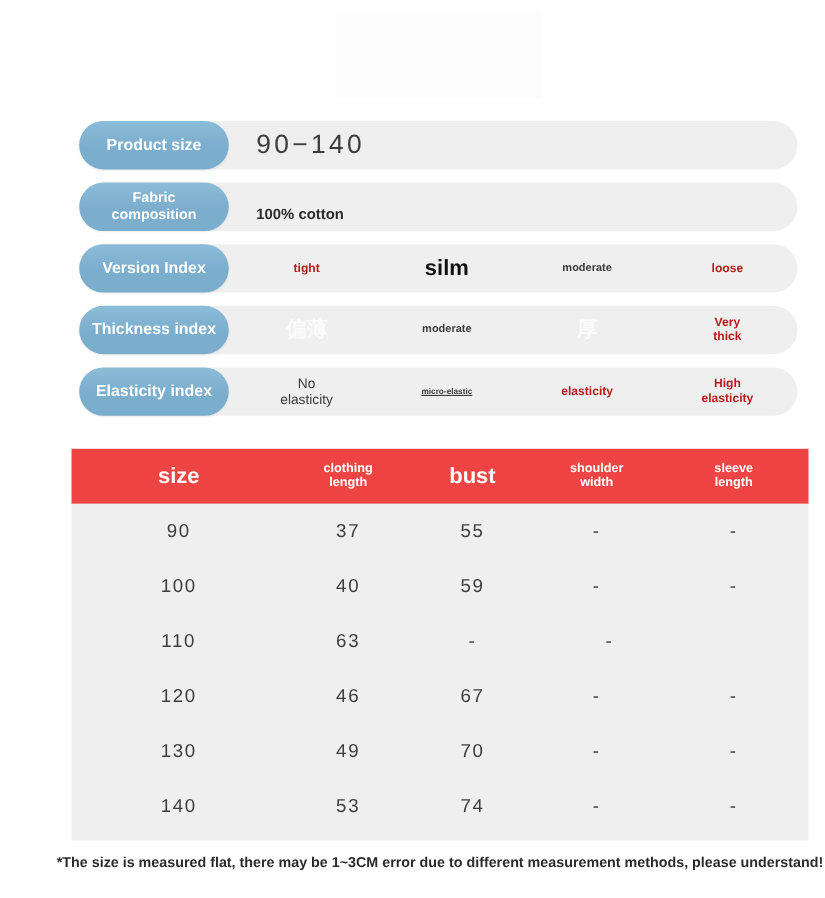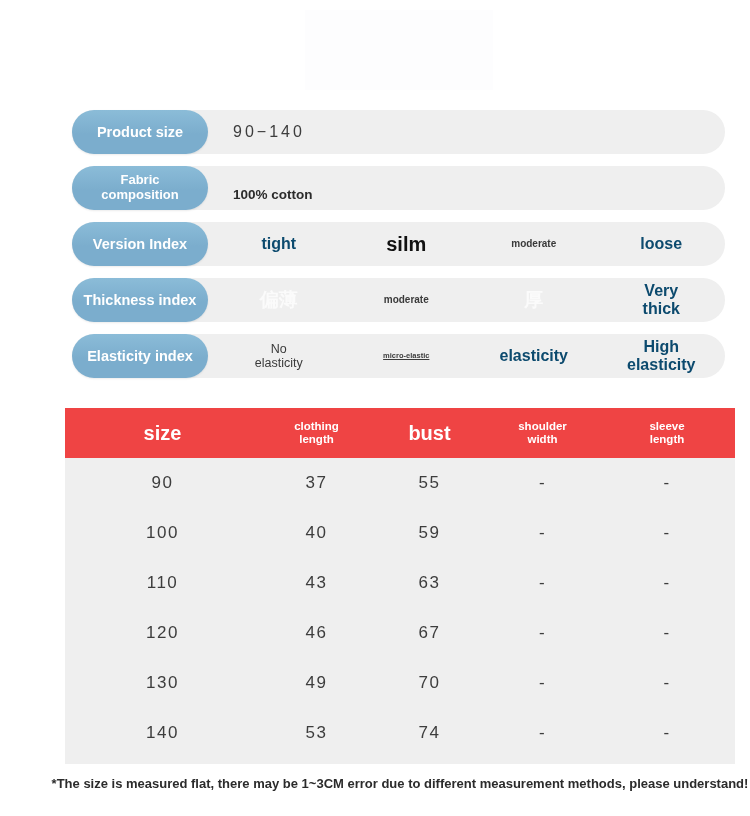"90−140" .attr-big { font-size: 16px -> 24px }
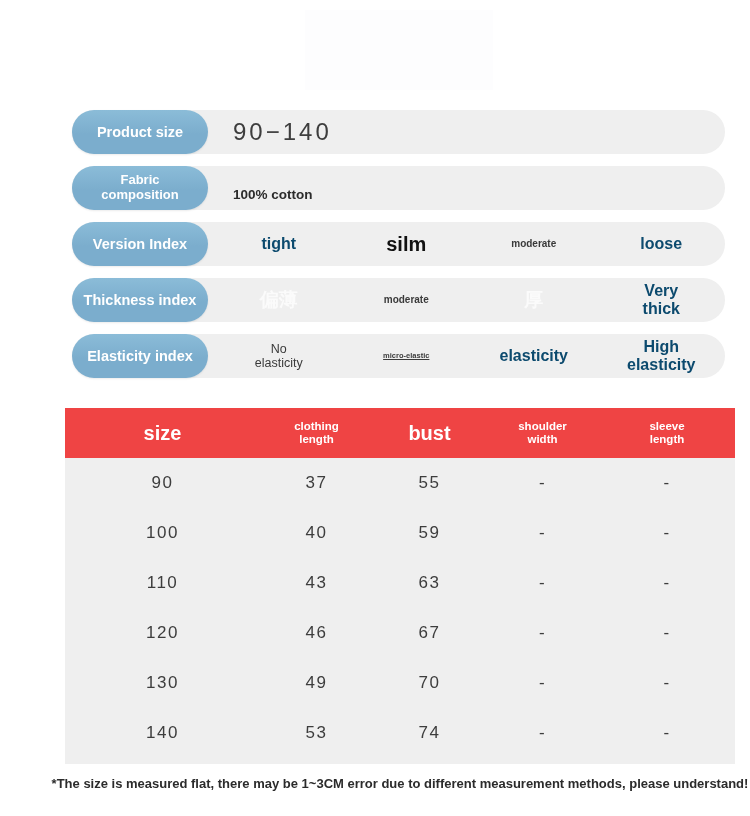"tight" .lvl-normal { color: #0c4a6e -> #b91c1c; font-size: 16px -> 11px }
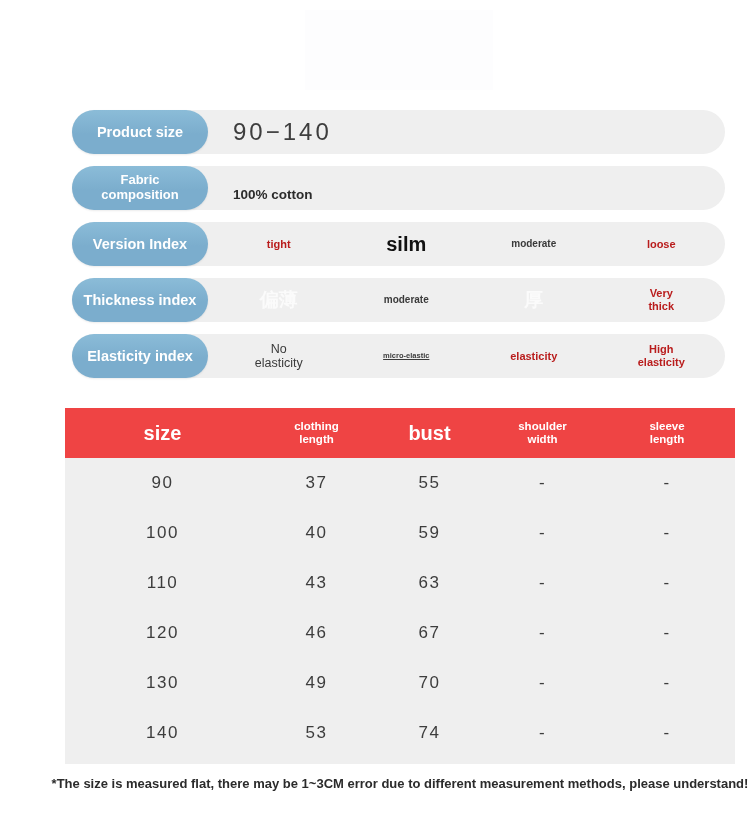"43" div.cell { html: <div>43</div> -> none }
